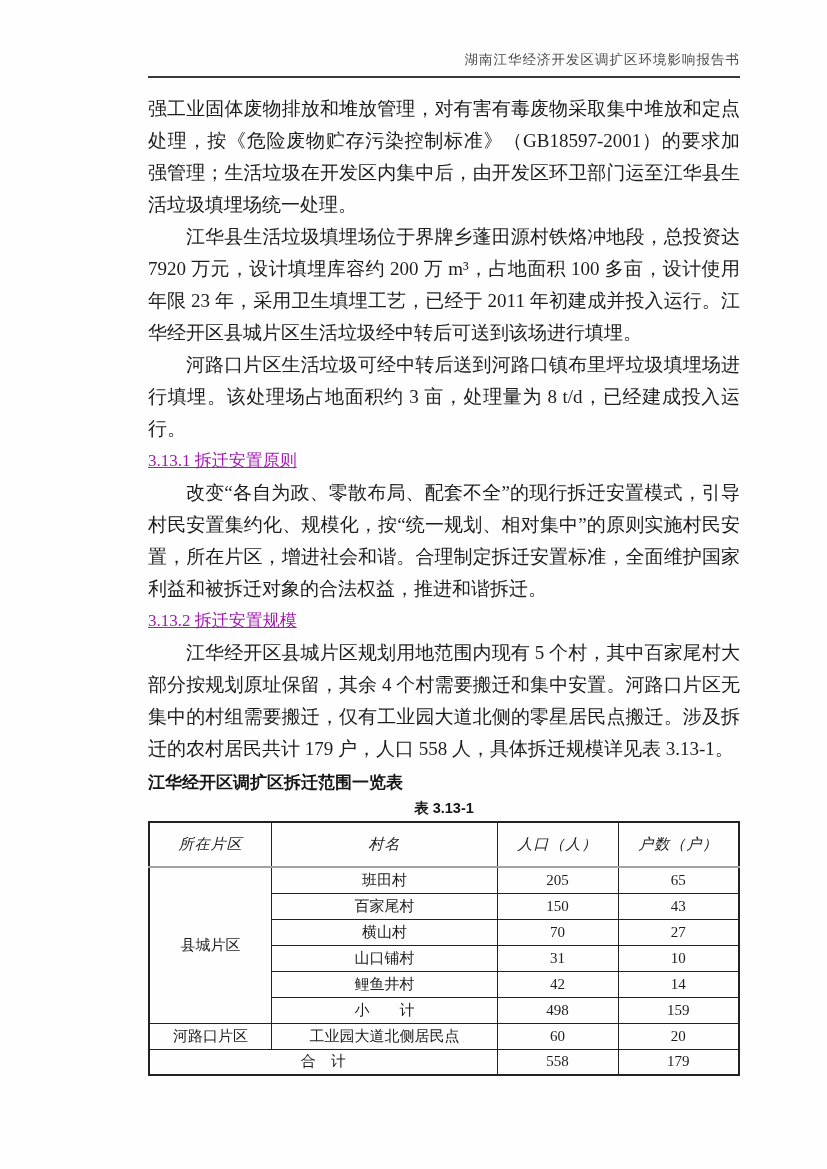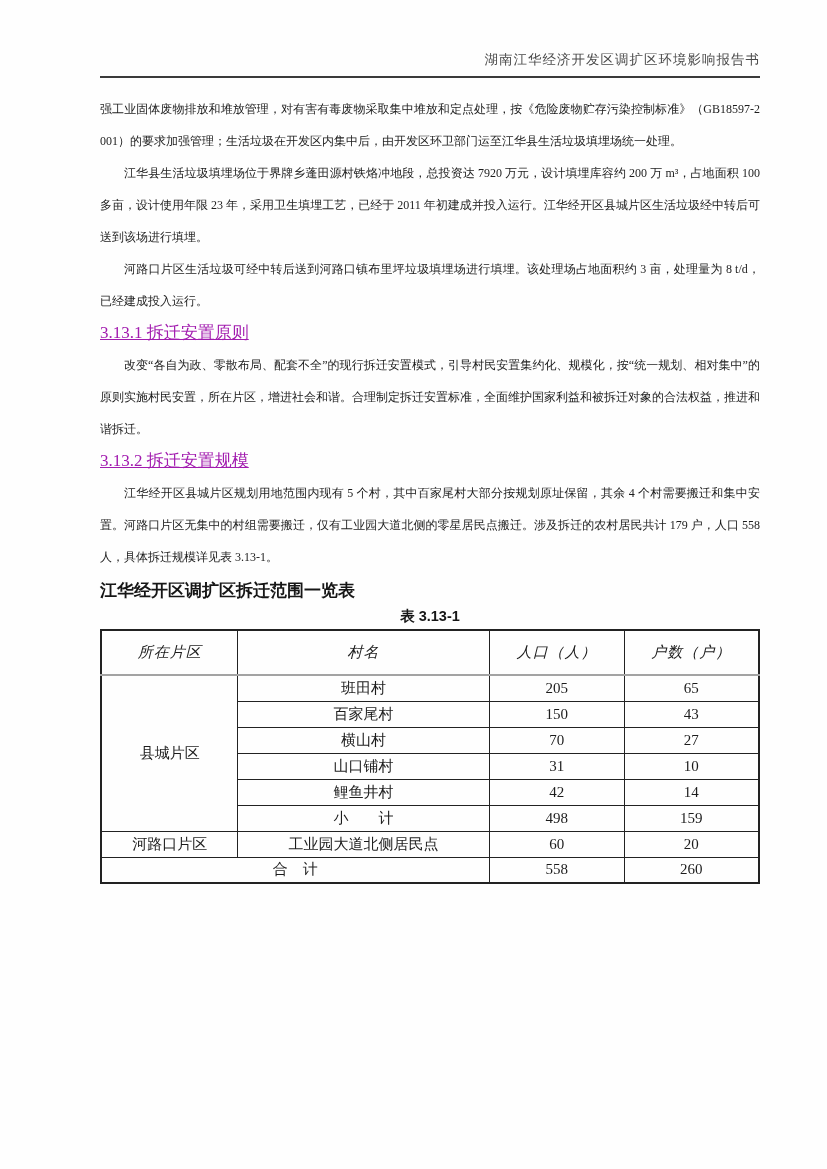"湖南江华经济开发区调扩区环境影响报告书" .margins { margin-left: none -> 48px; padding: 0 67px 0 100px -> 0 87px 0 100px }
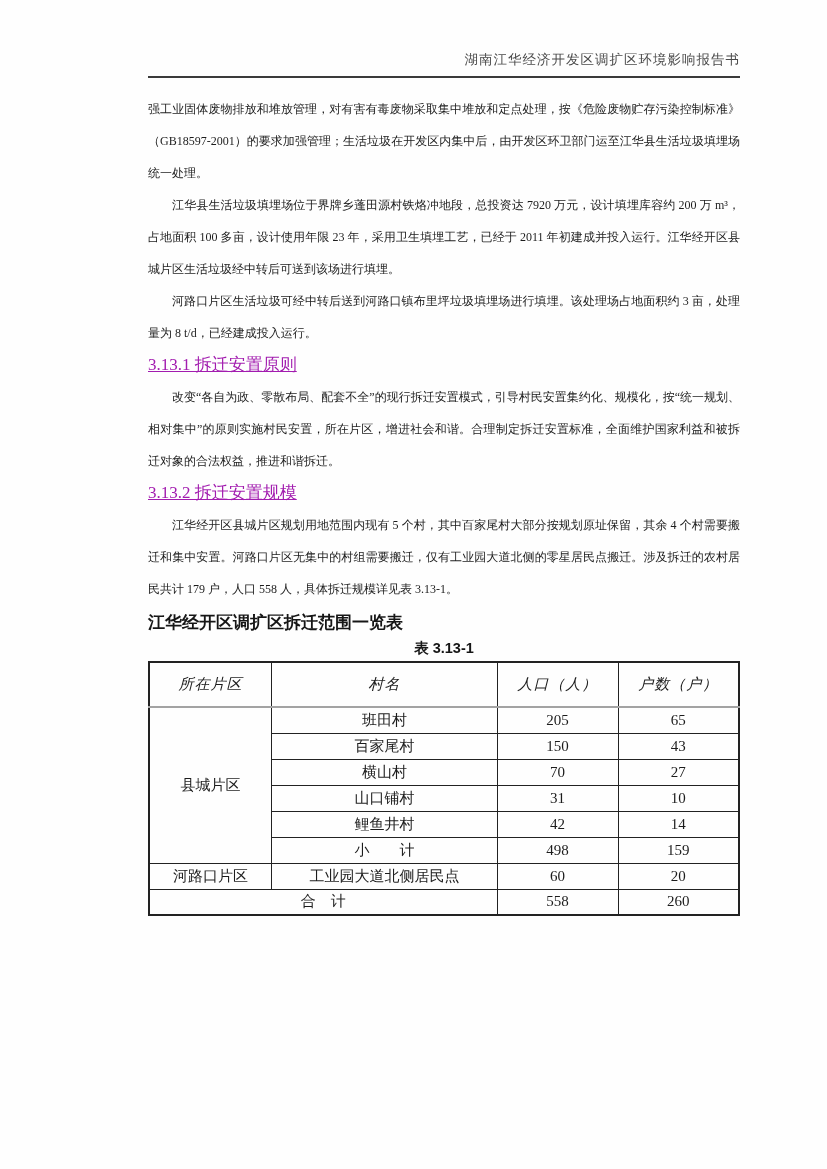"强工业固体废物排放和堆放管理，对有害有毒废物采取集中堆放和定点处理，按《危险废物" .para { font-size: 12px -> 19px }
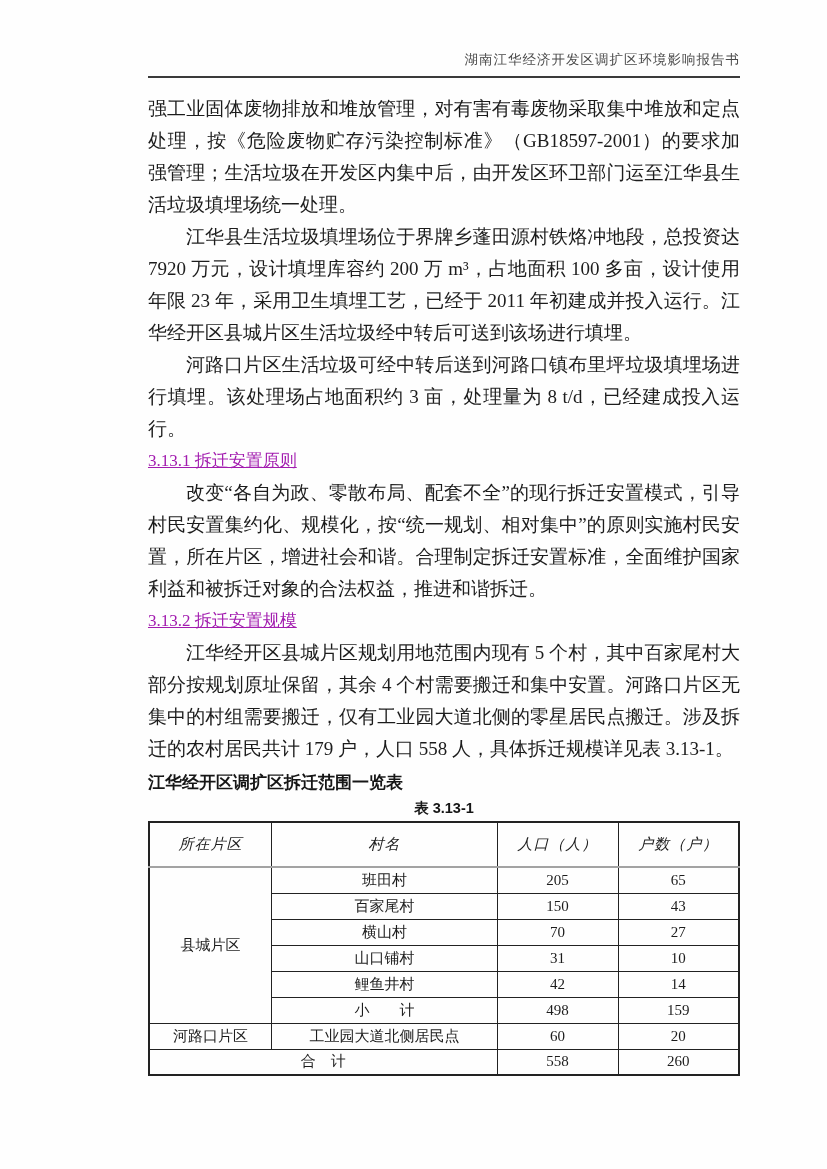"260" td { text: 260 -> 179 }
